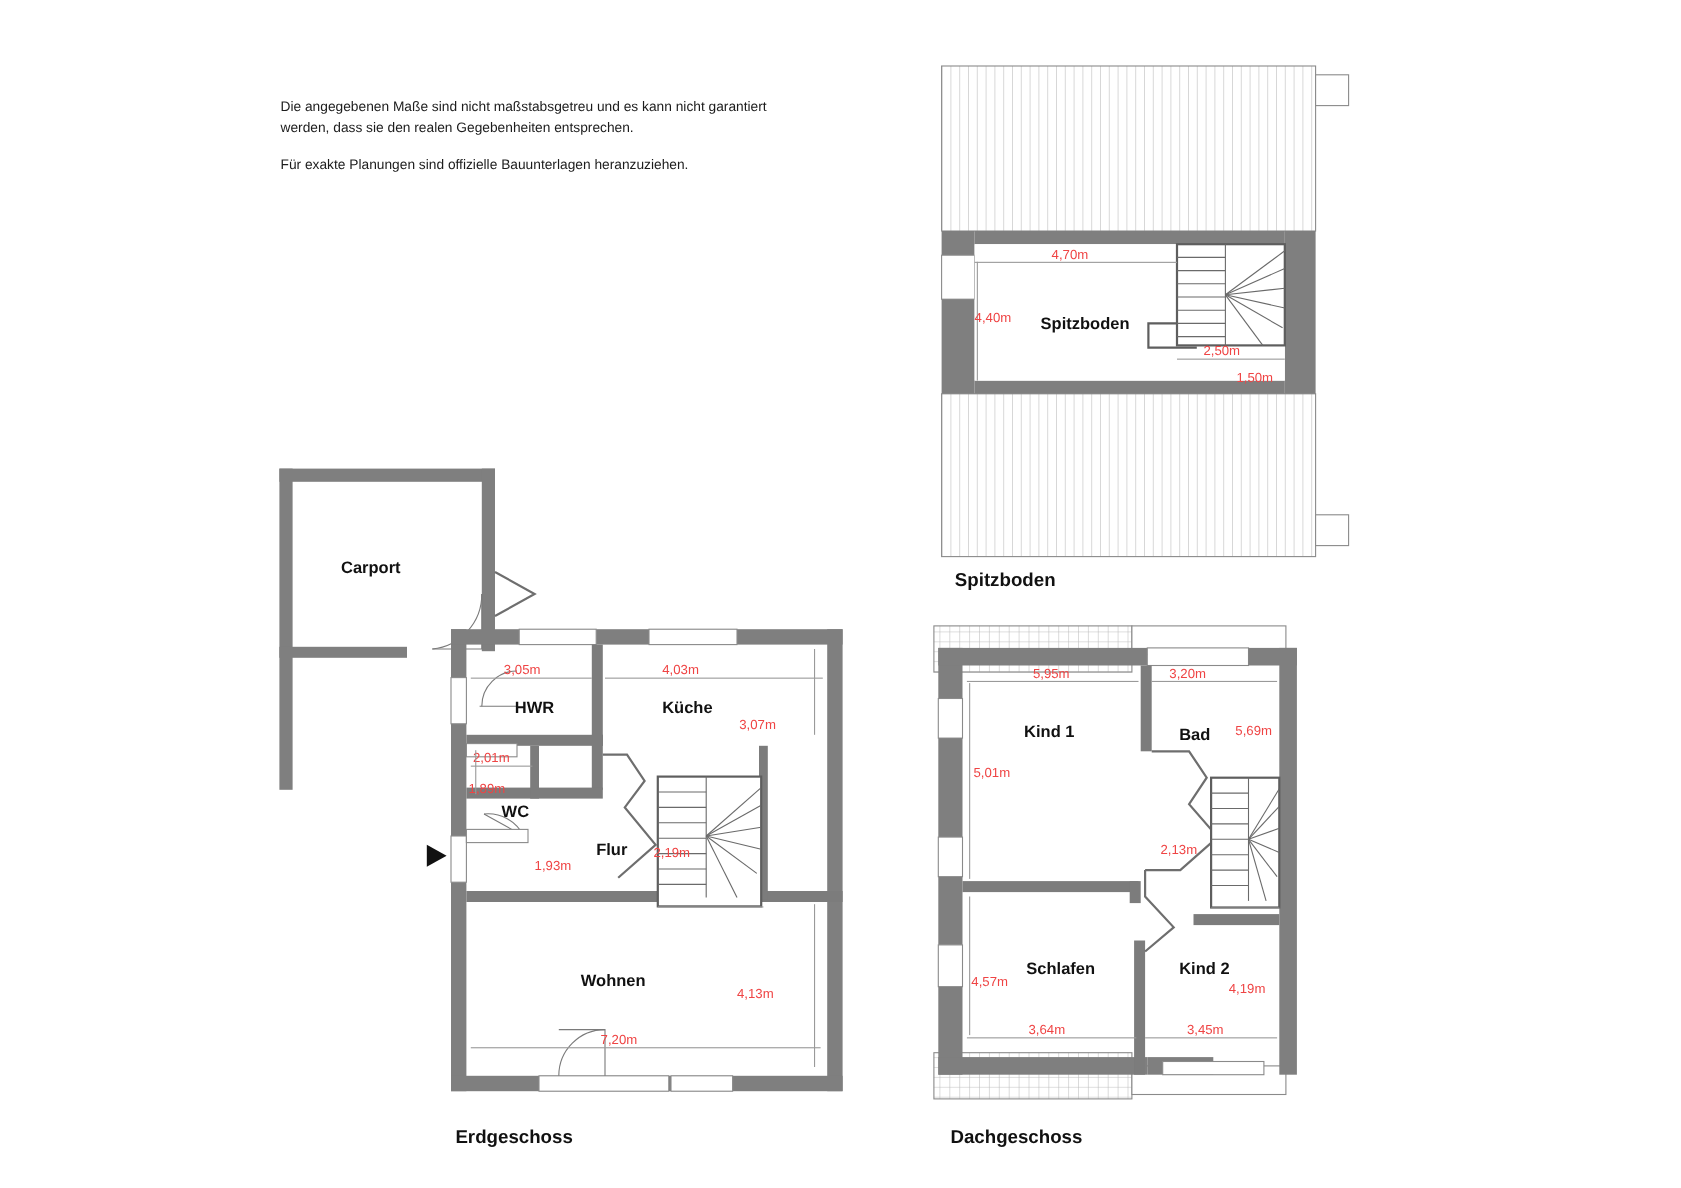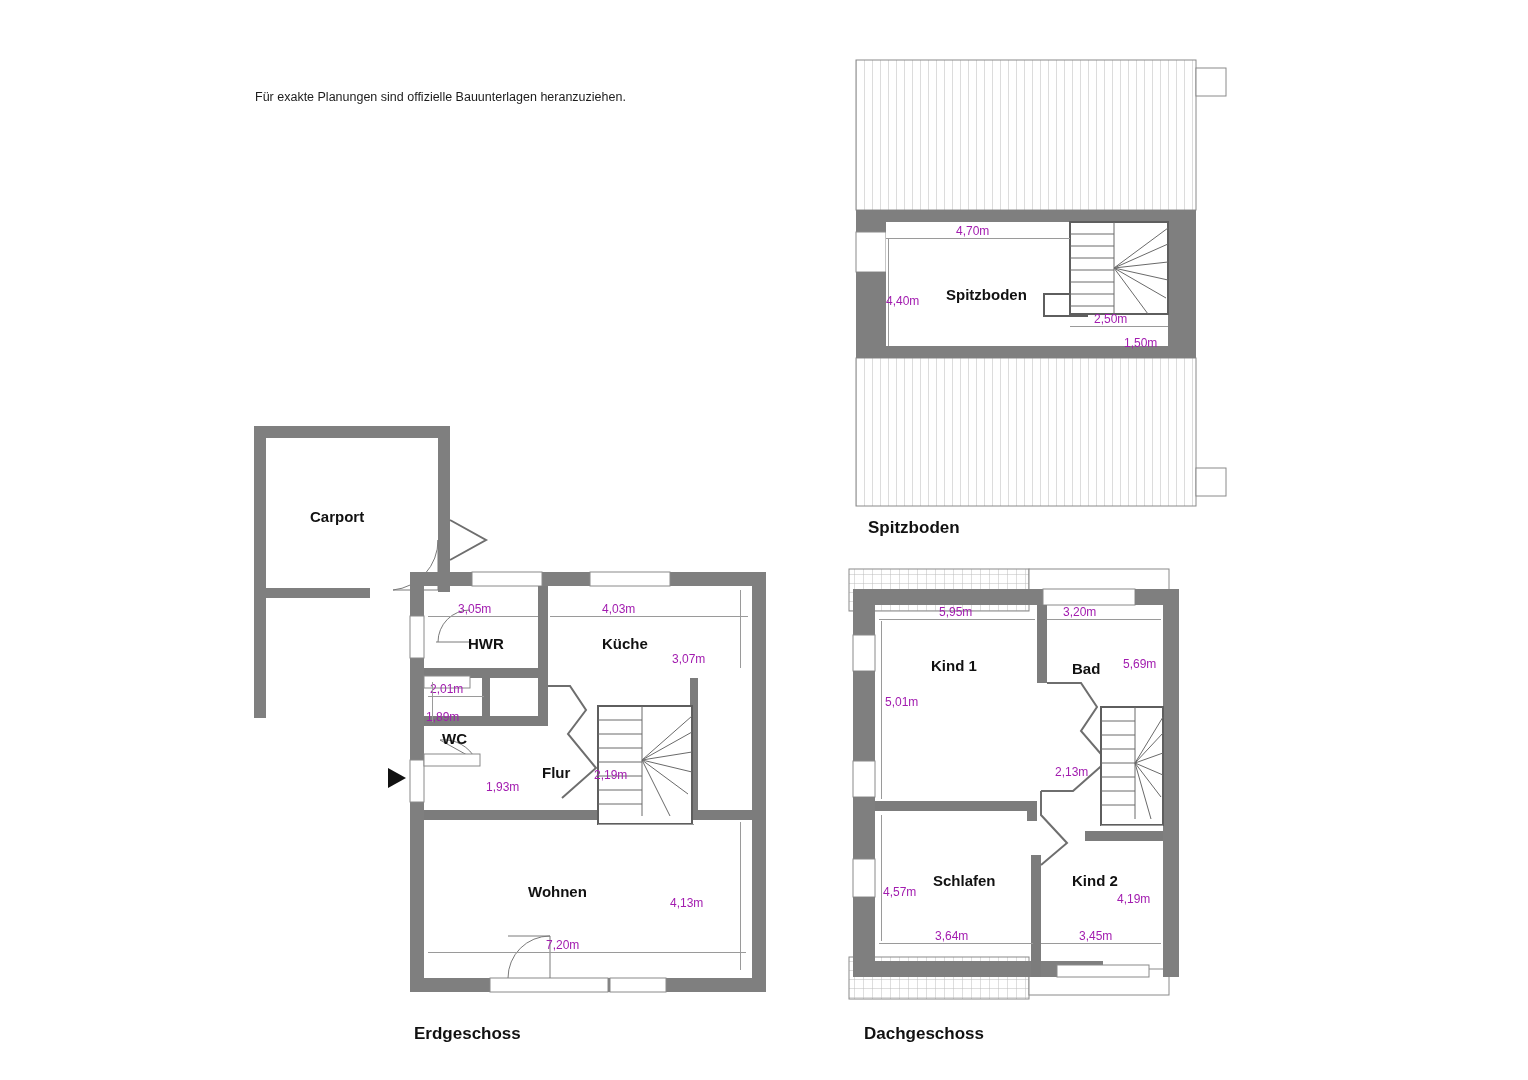"Die angegebenen Maße sind nicht" p { html: none -> <p>Die angegebenen Maße sind nicht maßstabsgetreu und es kann nicht garantiert werden, dass sie den realen Gegebenheiten entsprechen.</p> }
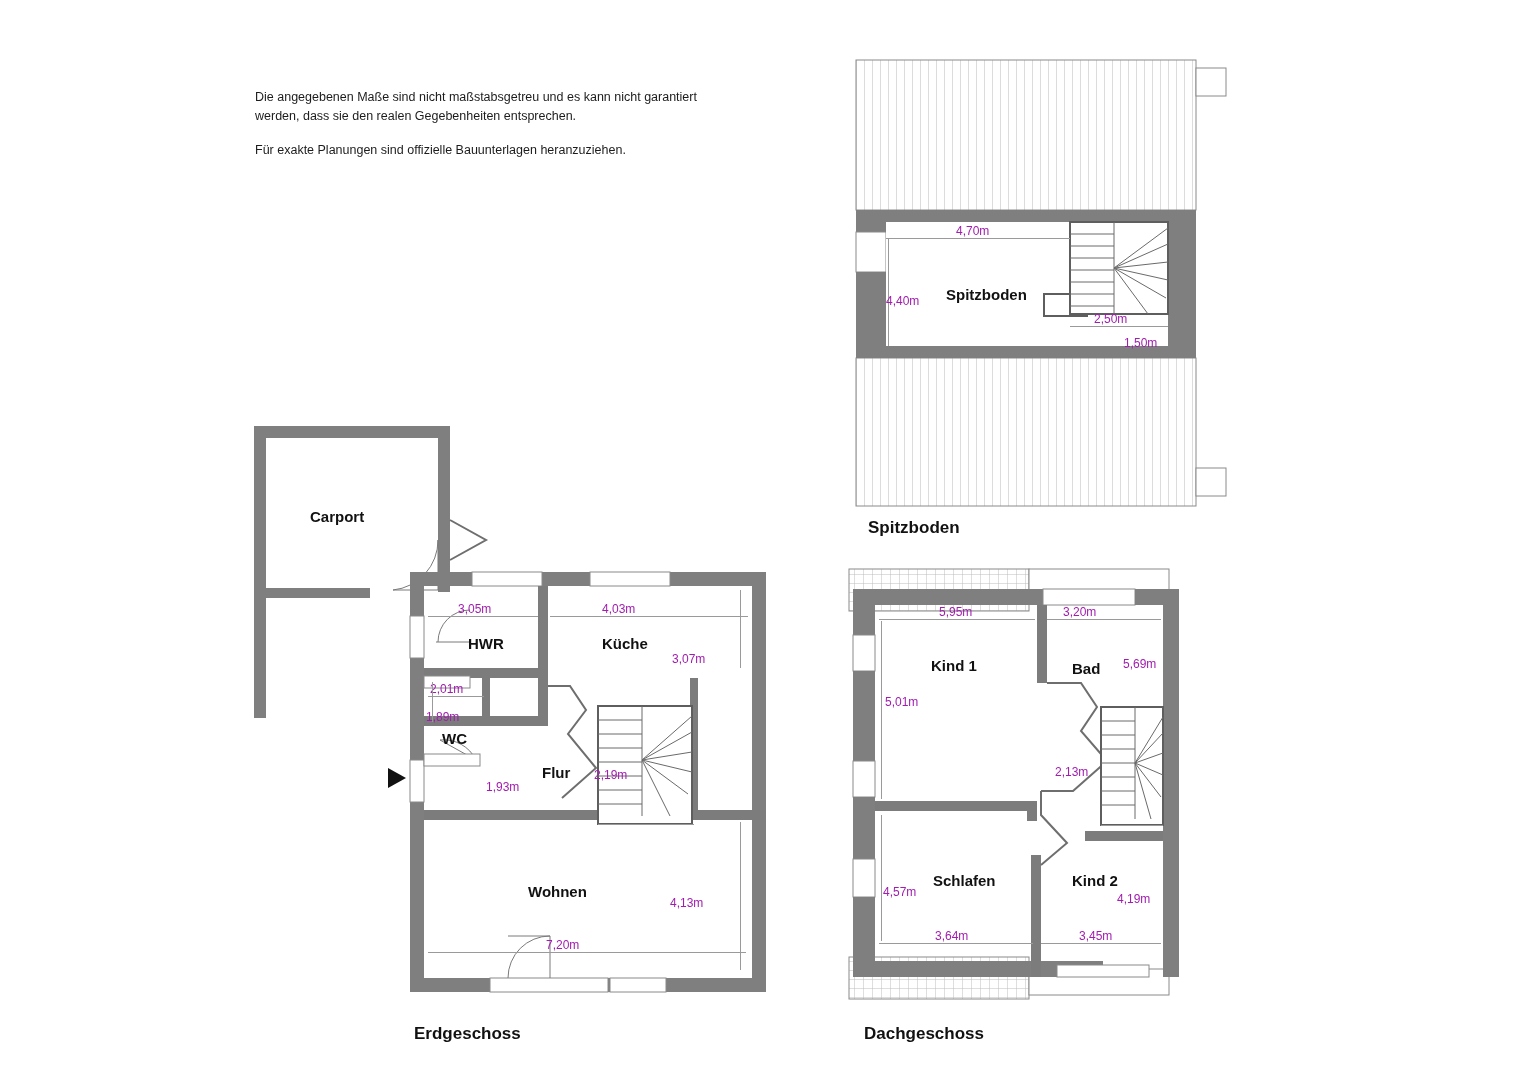"4,70m" .dim { color: #a21caf -> #ef4444 }
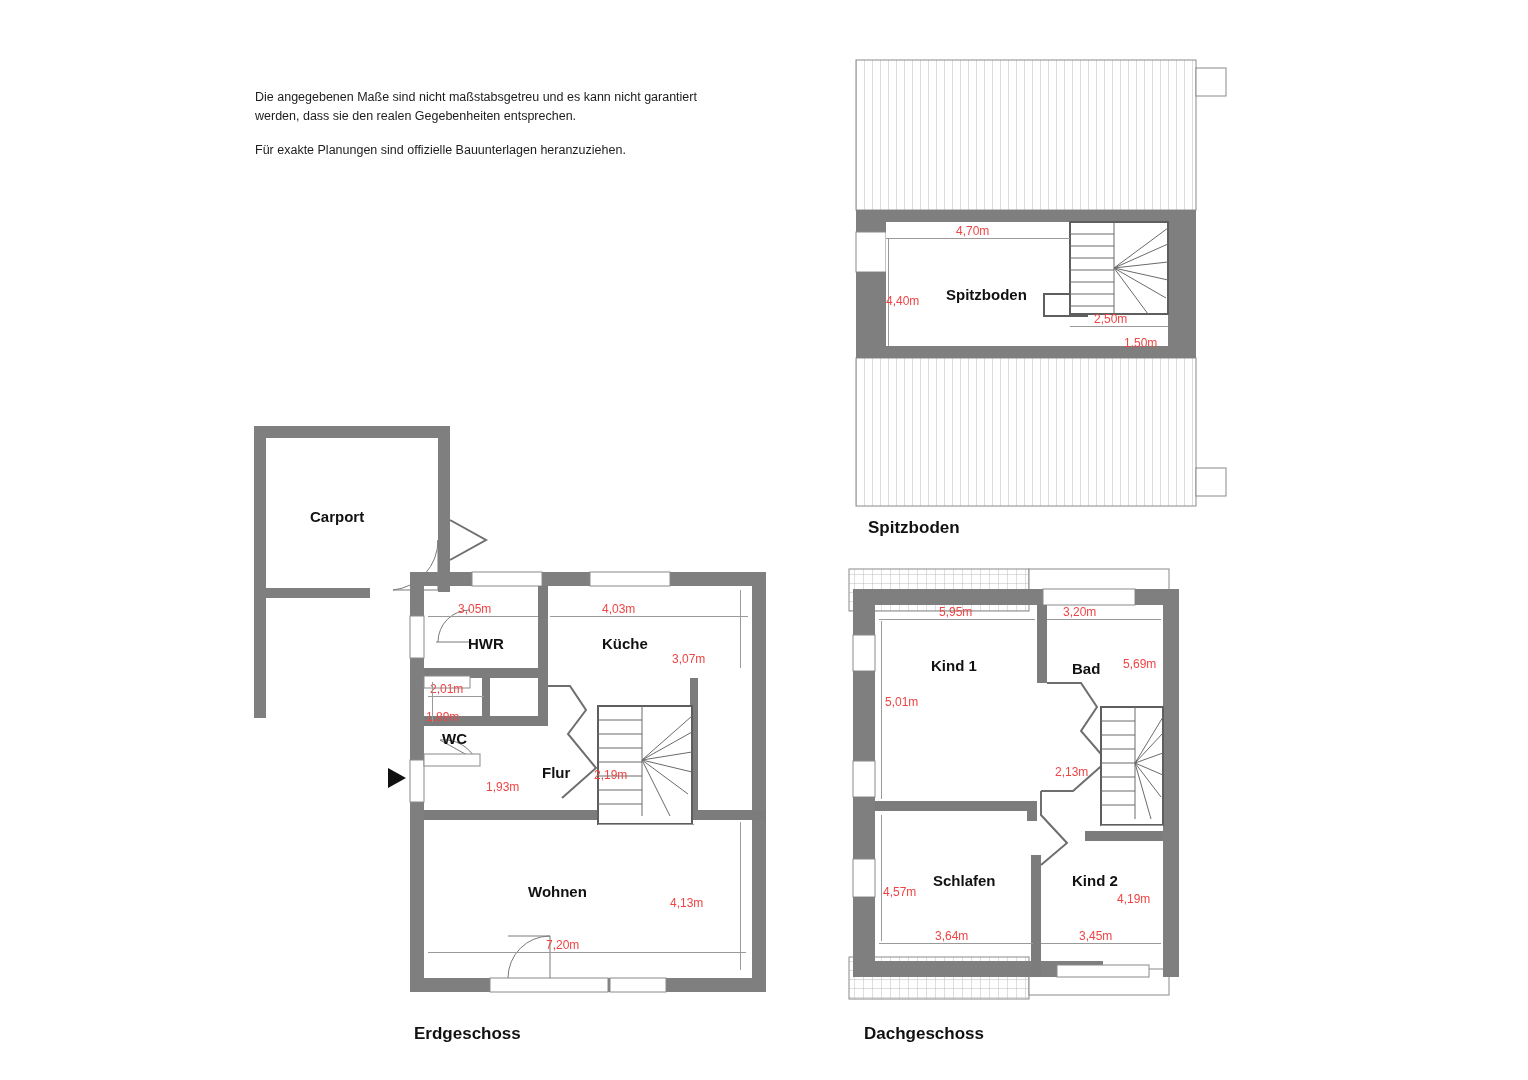"4,40m" div.dim { top: 236px -> 224px }
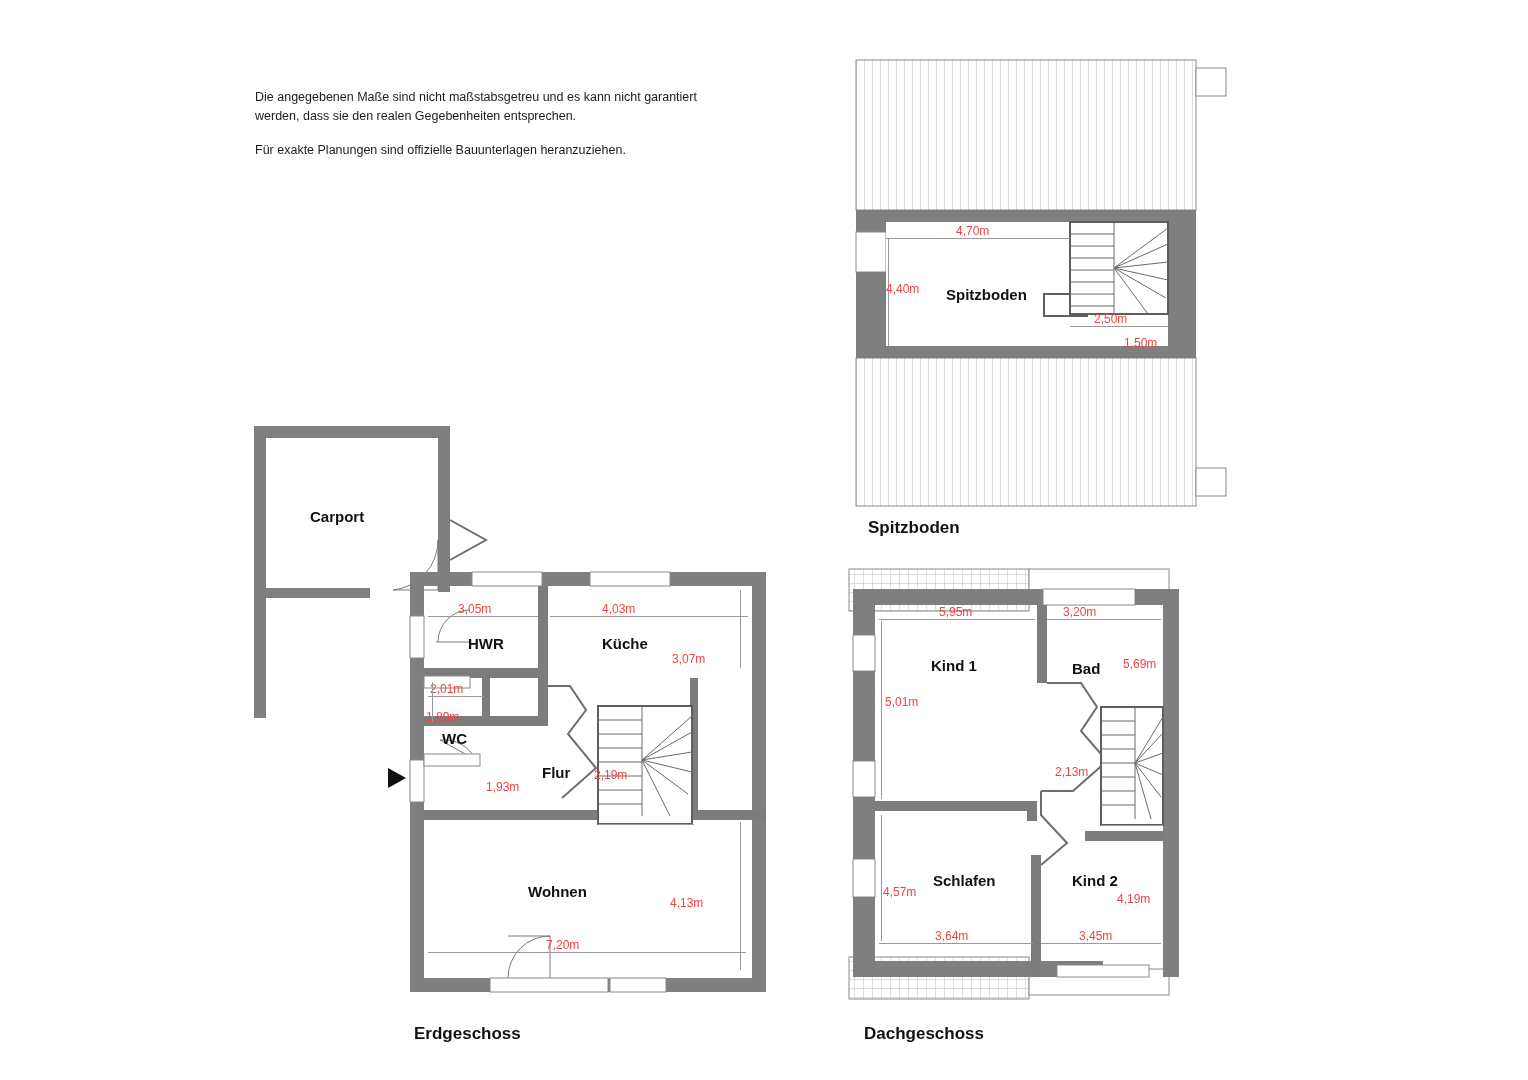"WC" div.room-label { left: 192px -> 206px }
